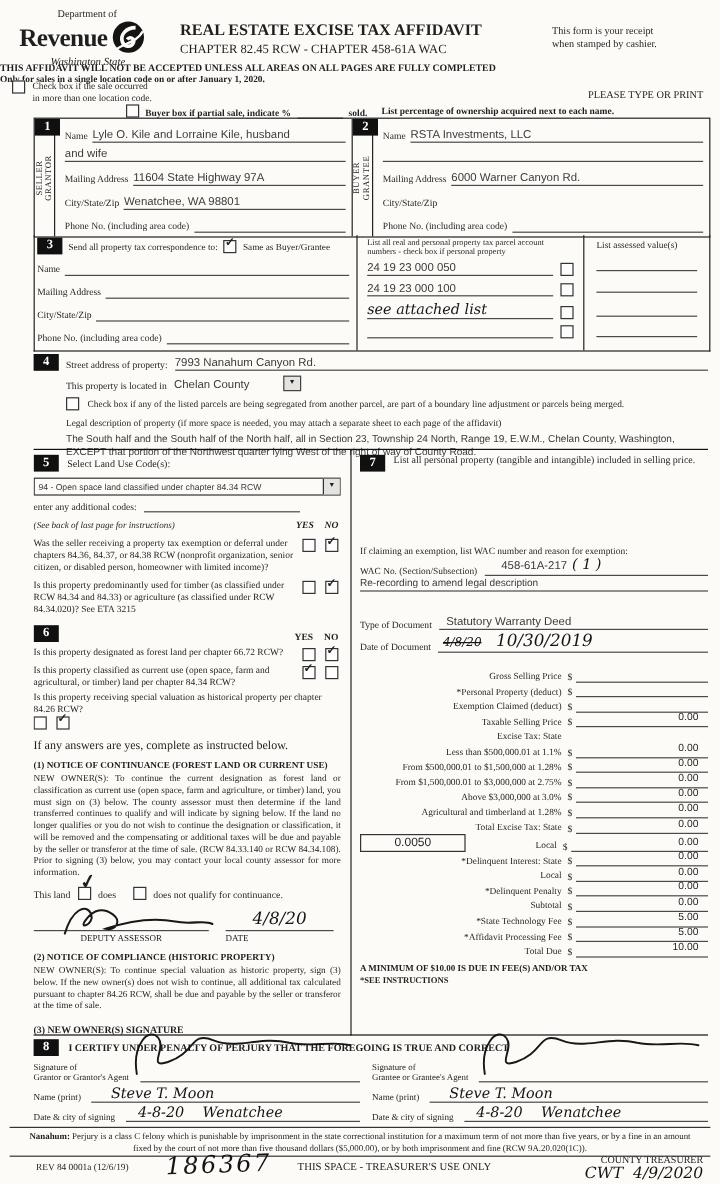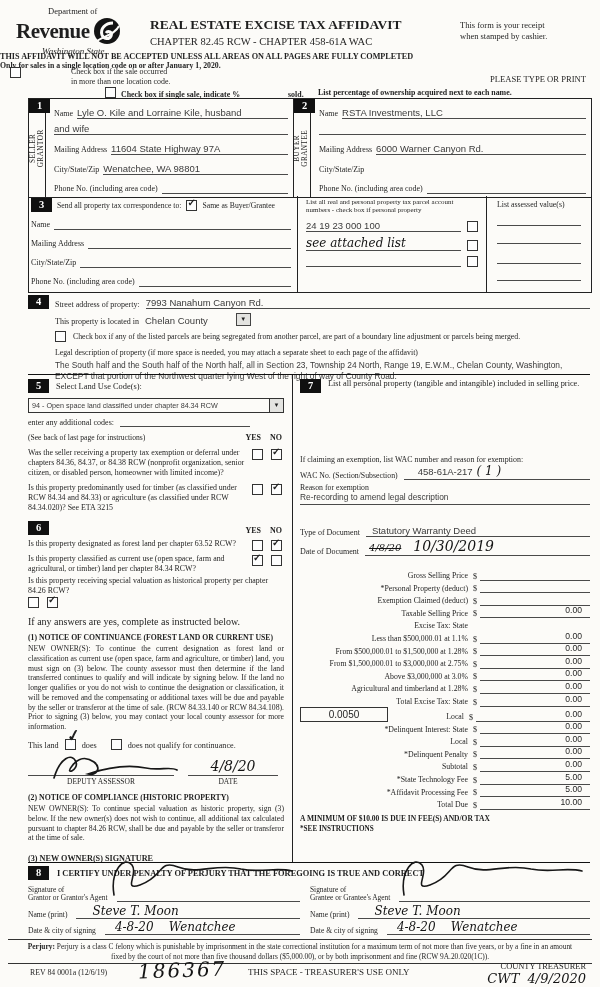"Check box if the sale" span.pre { margin-left: 44px -> none }
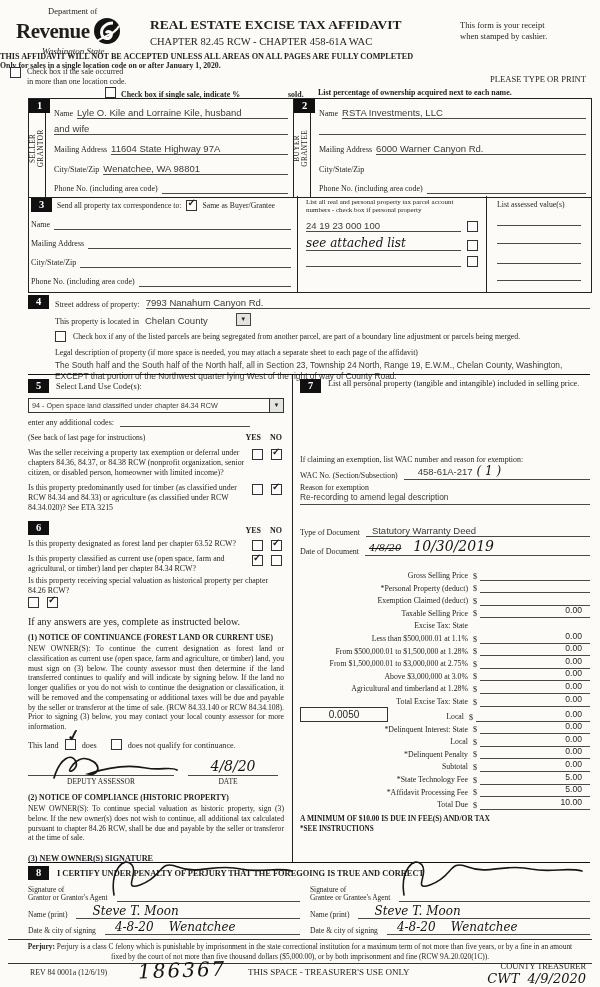"Check box if single sale," span.b { text: Check box if single -> Buyer box if partial }
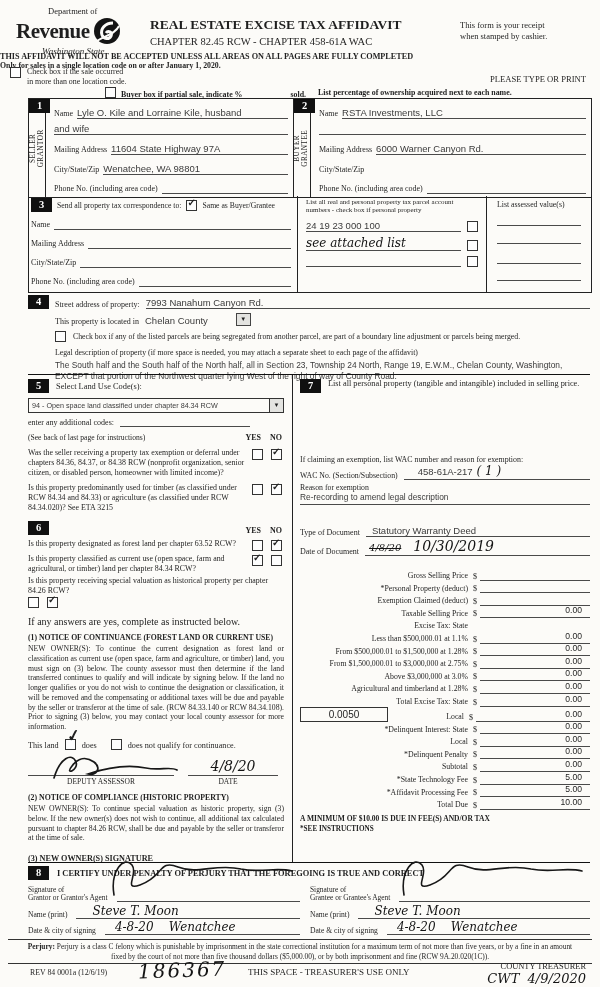"24 19 23 000 050" div.frow { html: none -> <div> <span>24 19 23 000 050</span> <span></span> </div> }
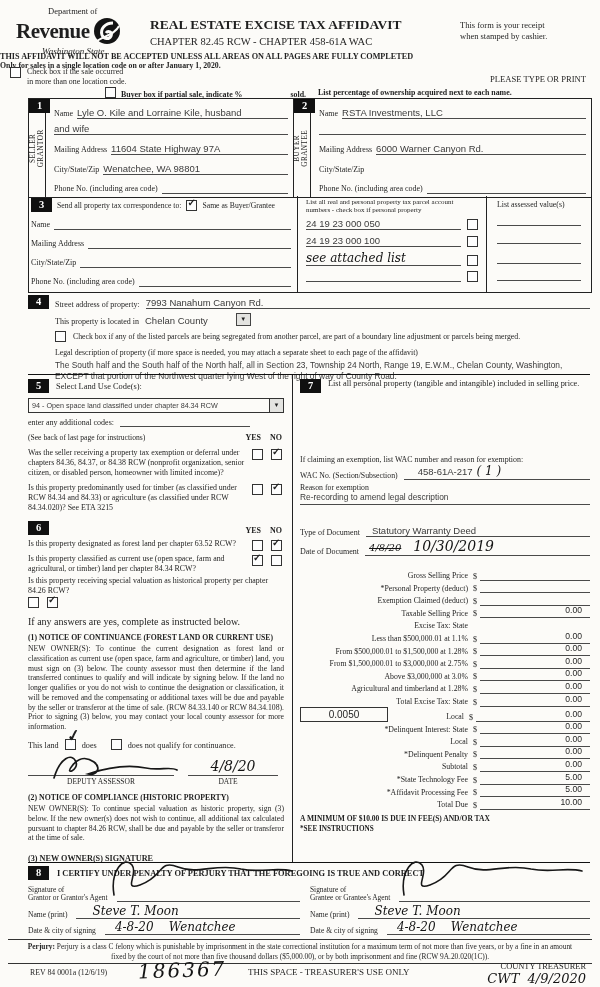"(See back of last page" div { font-style: none -> italic }
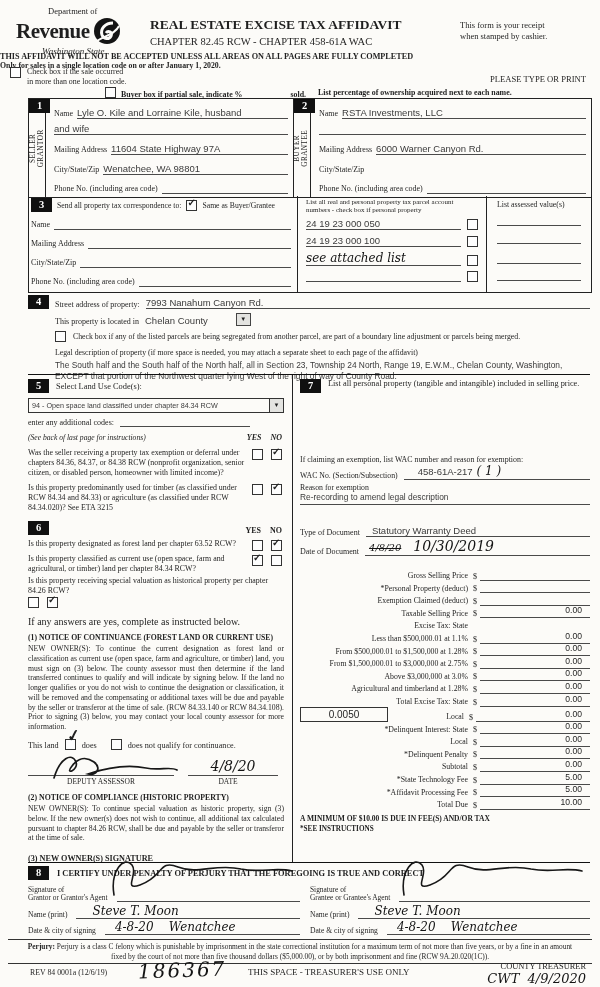"Reason for exemption" div { html: <div>Reason for exemption</div> -> none }
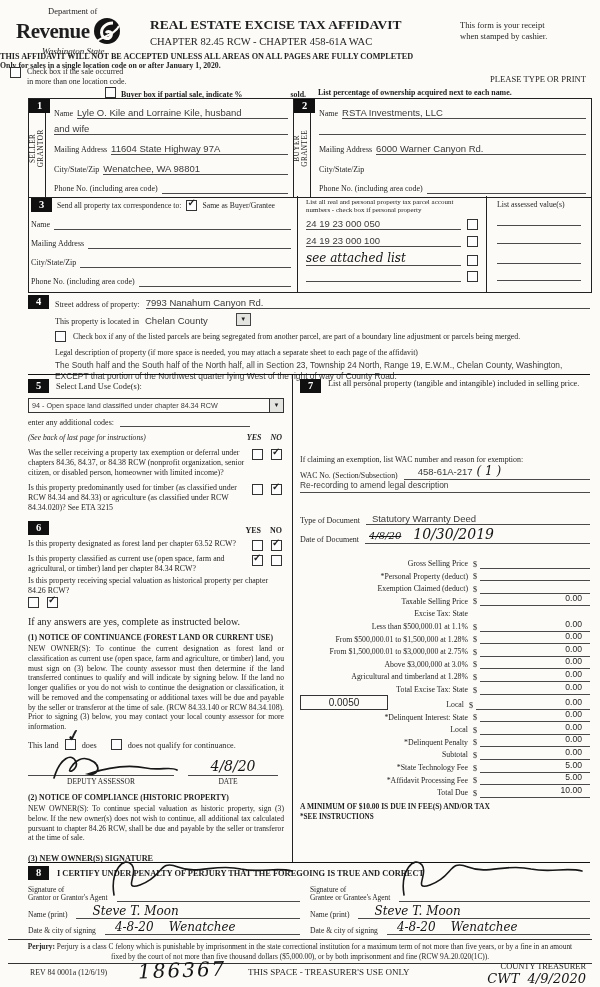"Is this property designated as" span.qtext { text: 63.52 -> 66.72 }
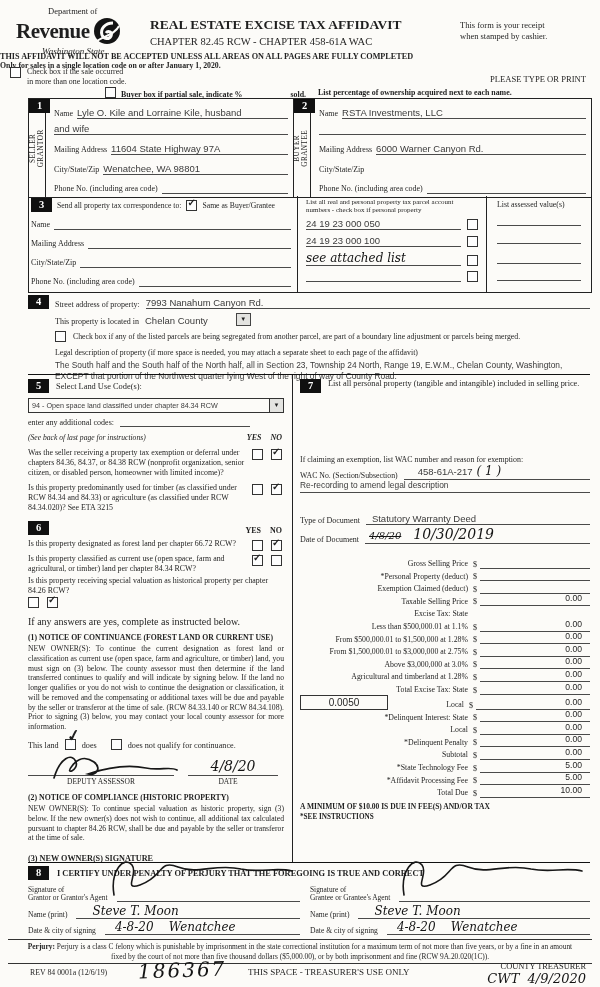"DATE" div { text-align: center -> left }
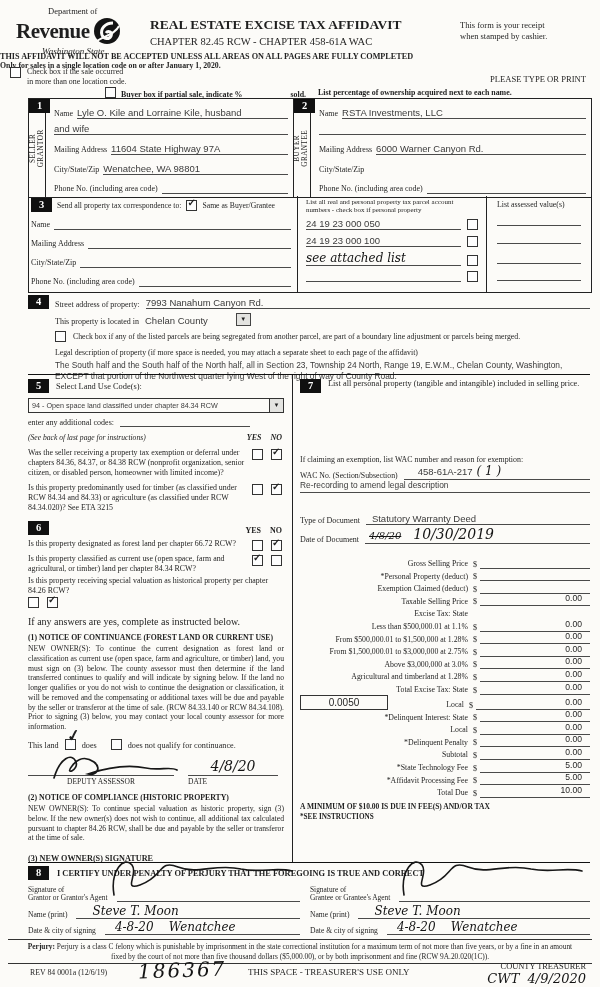"Perjury:" span.b { text: Perjury -> Nanahum }
